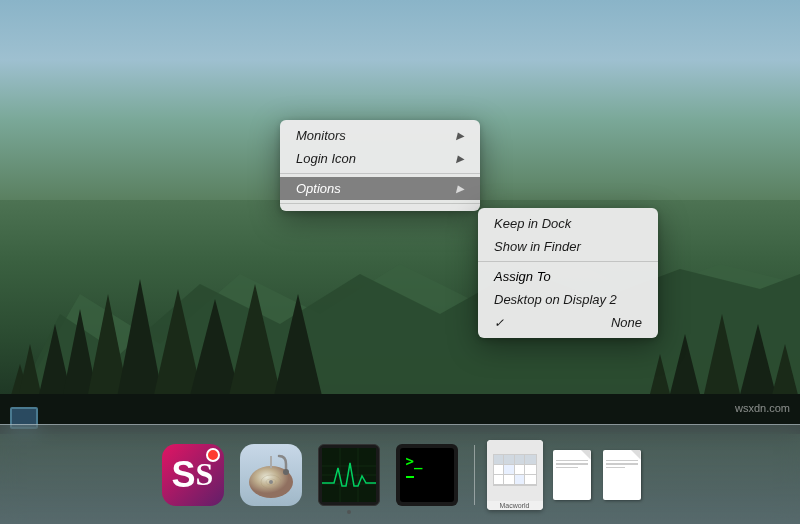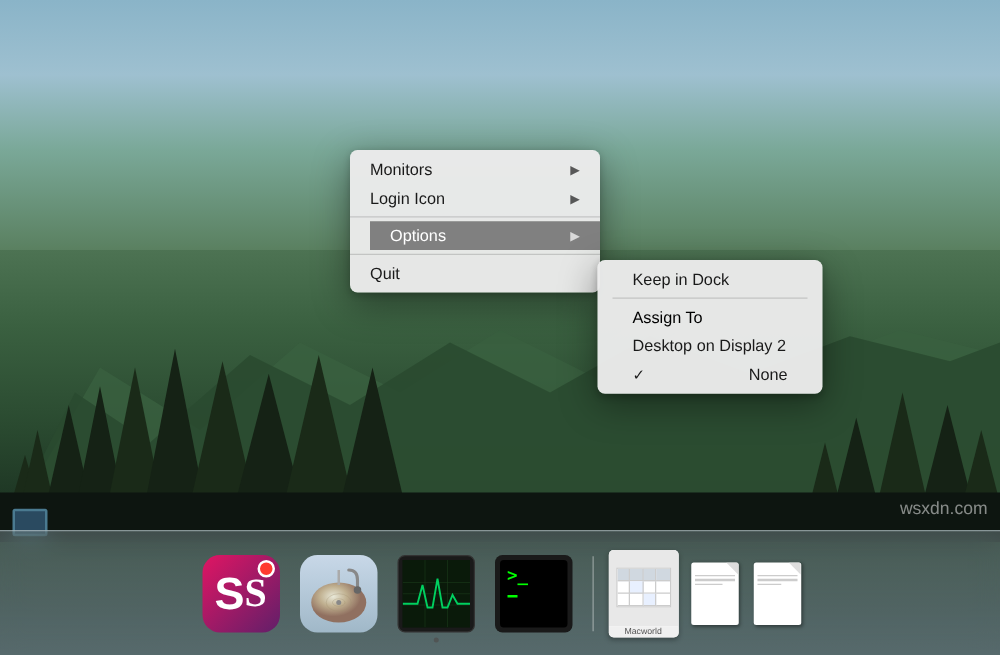"Monitors" .context-menu-container { font-style: none -> italic }
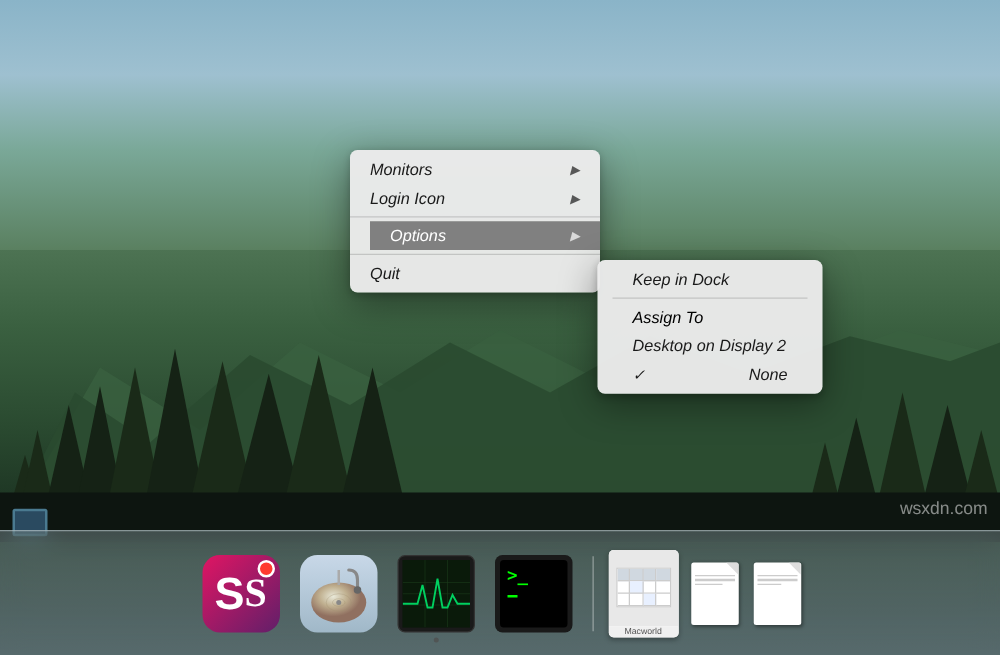"Options" .menu-item.active, .menu-item.options-highlighted { margin-left: 16px -> none }
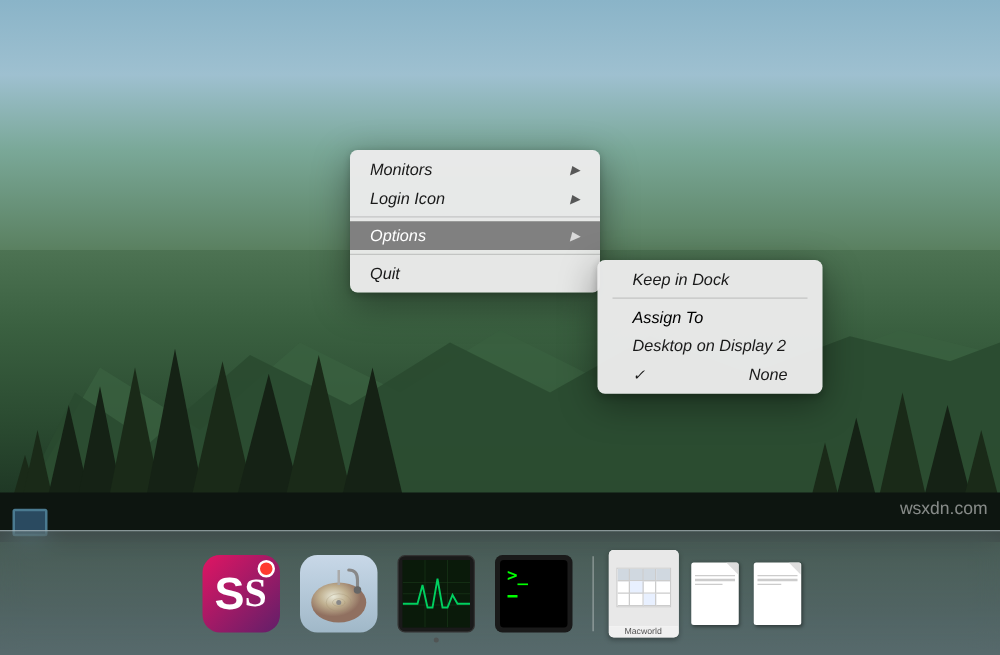"Quit" div.menu-item { html: <div> <span>Quit</span> </div> -> none }
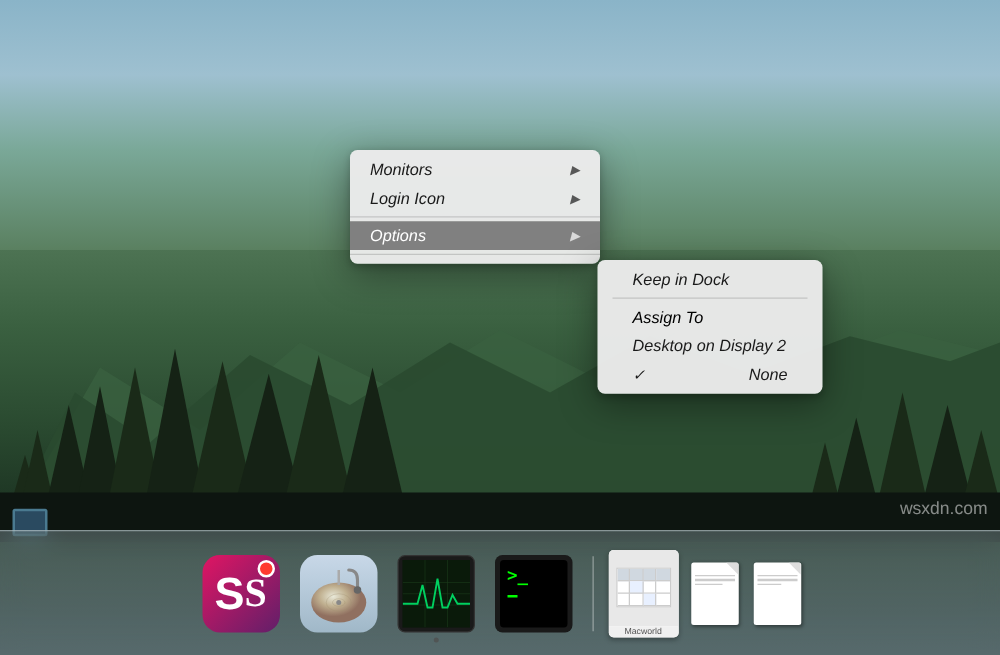"Keep in Dock" .submenu { padding: 4px 12px -> 4px 0 }
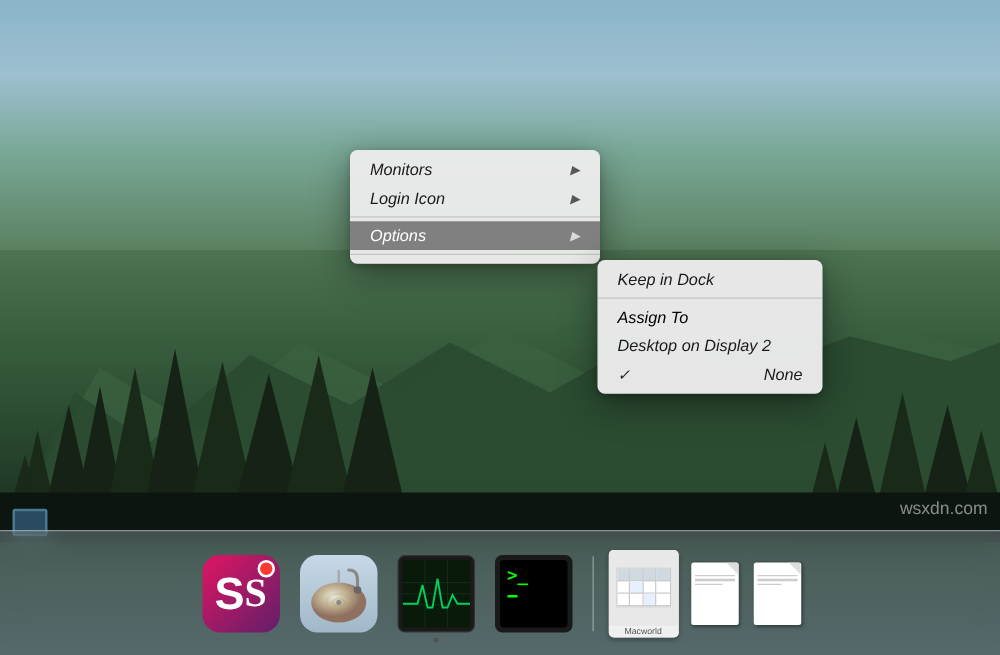"Show in Finder" div.menu-item { html: none -> <div> <span>Show in Finder</span> </div> }
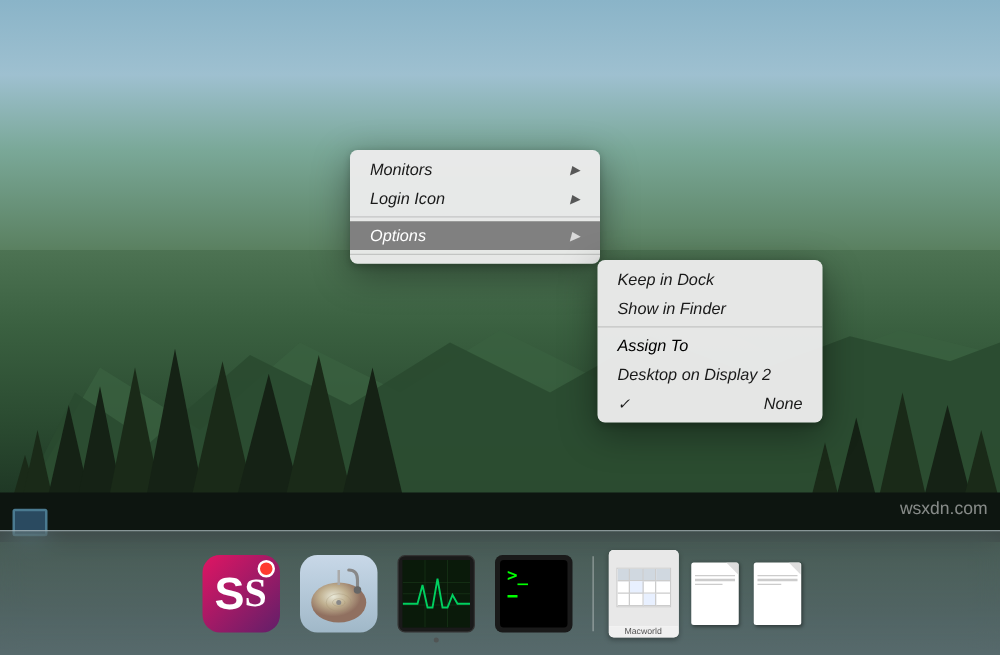"wsxdn.com" .watermark { font-size: 14px -> 11px }
